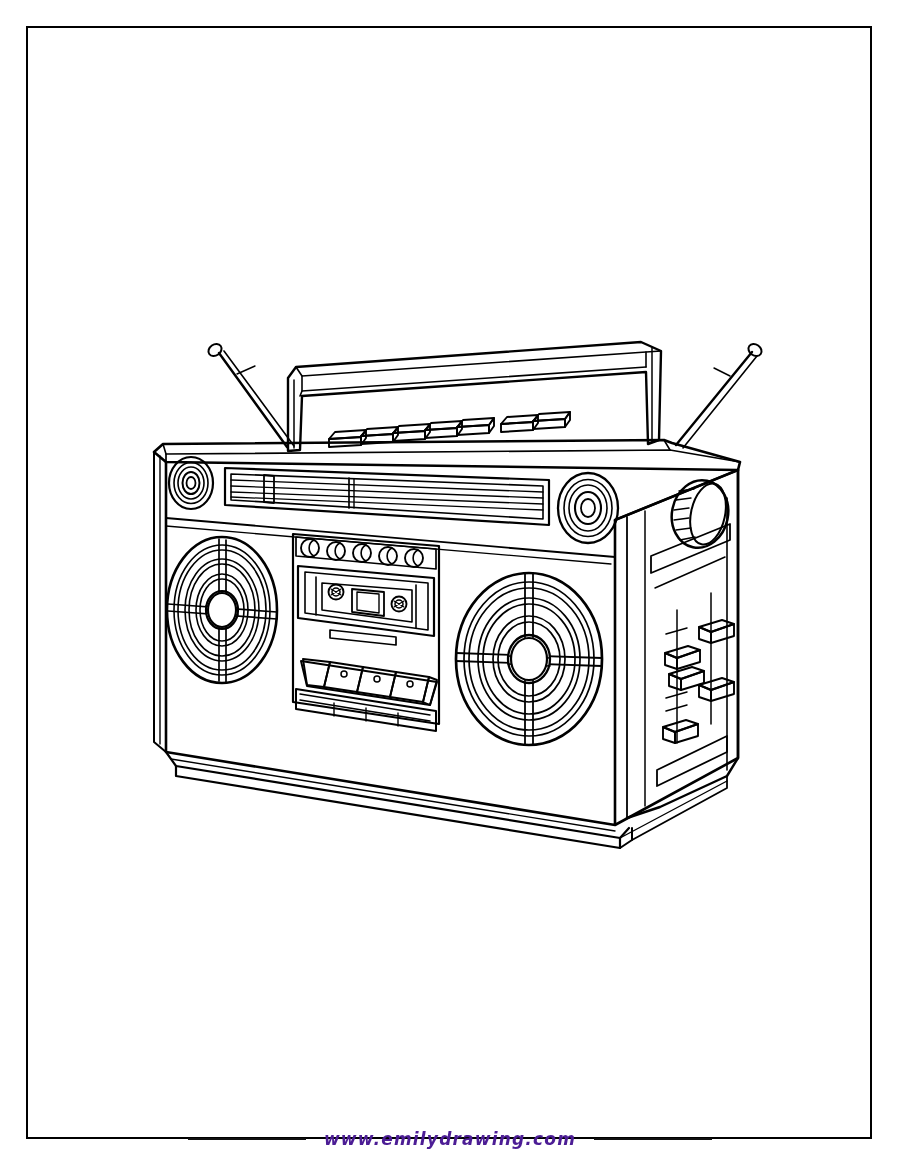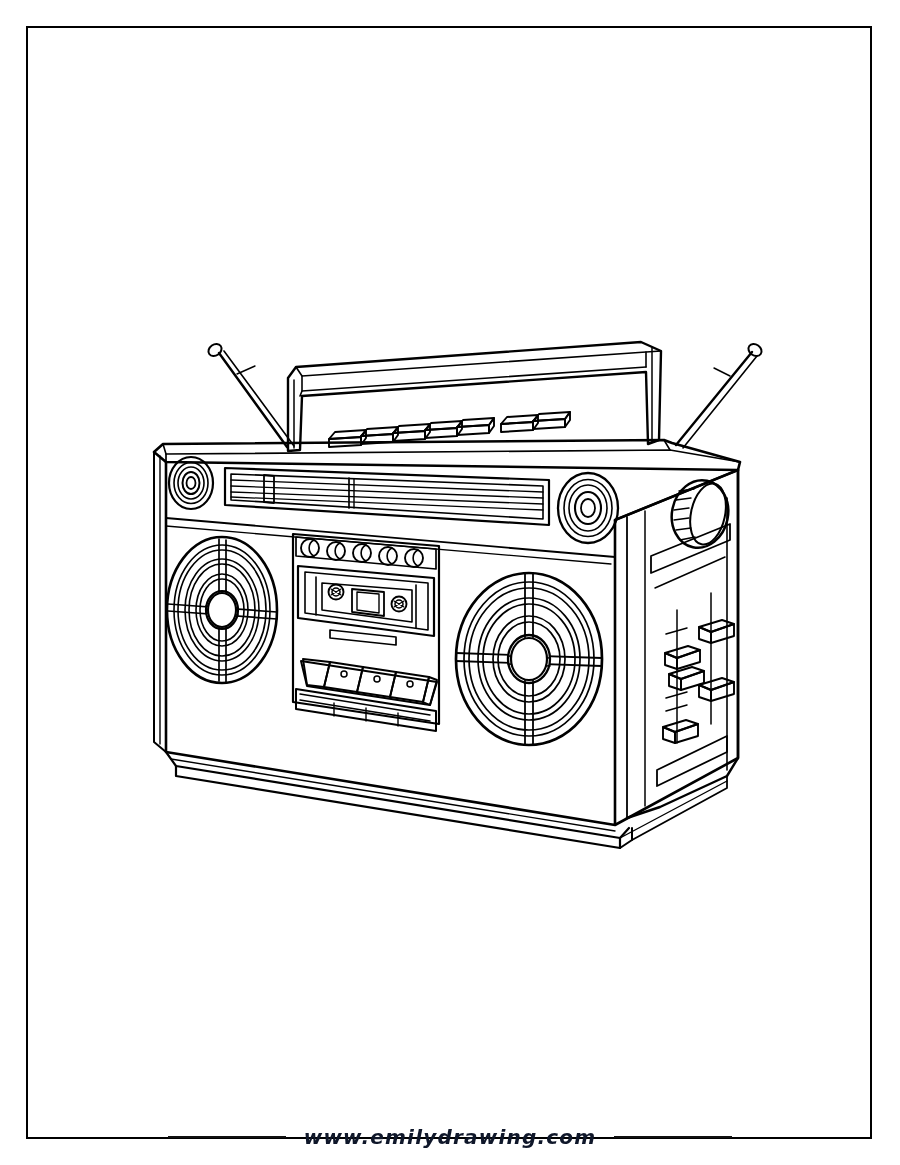"www.emilydrawing.com" .footer-text { color: #0f172a -> #4c1d95; font-size: 20px -> 17px }
